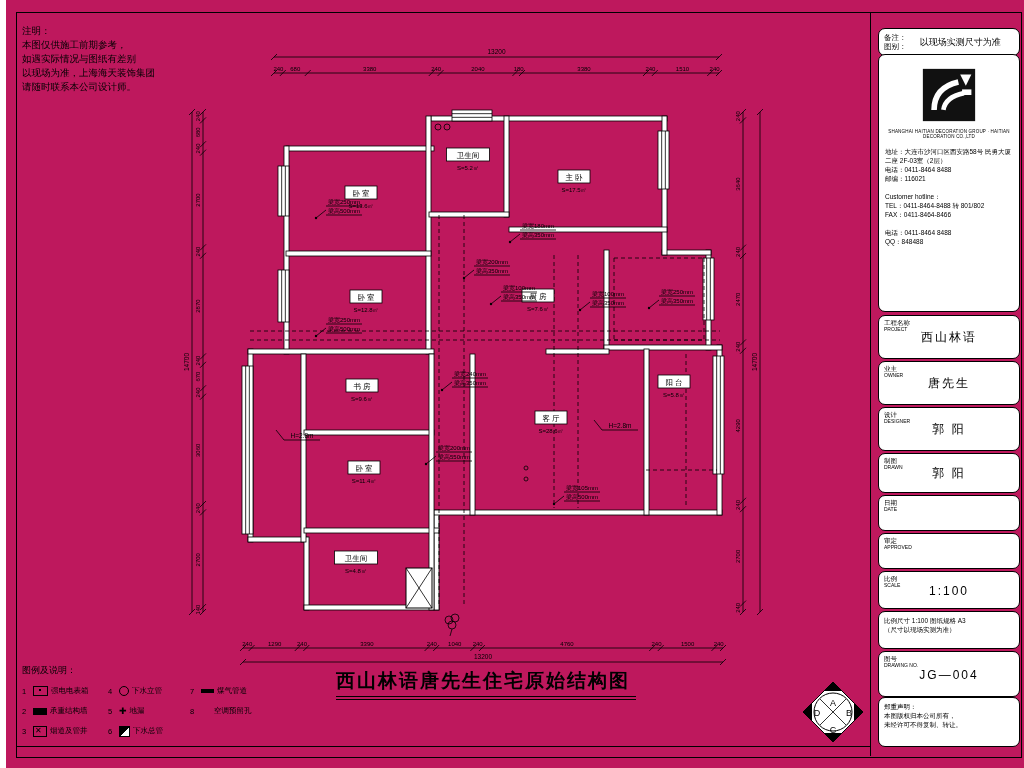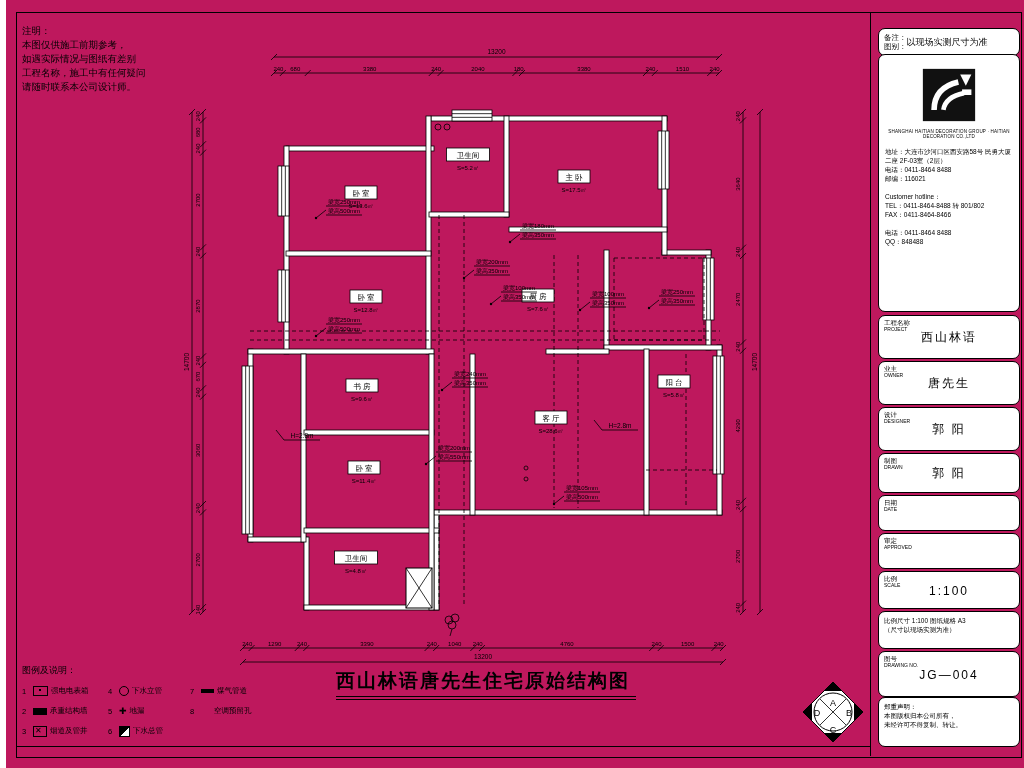"以现场实测尺寸为准" .remark-value { text-align: none -> center }
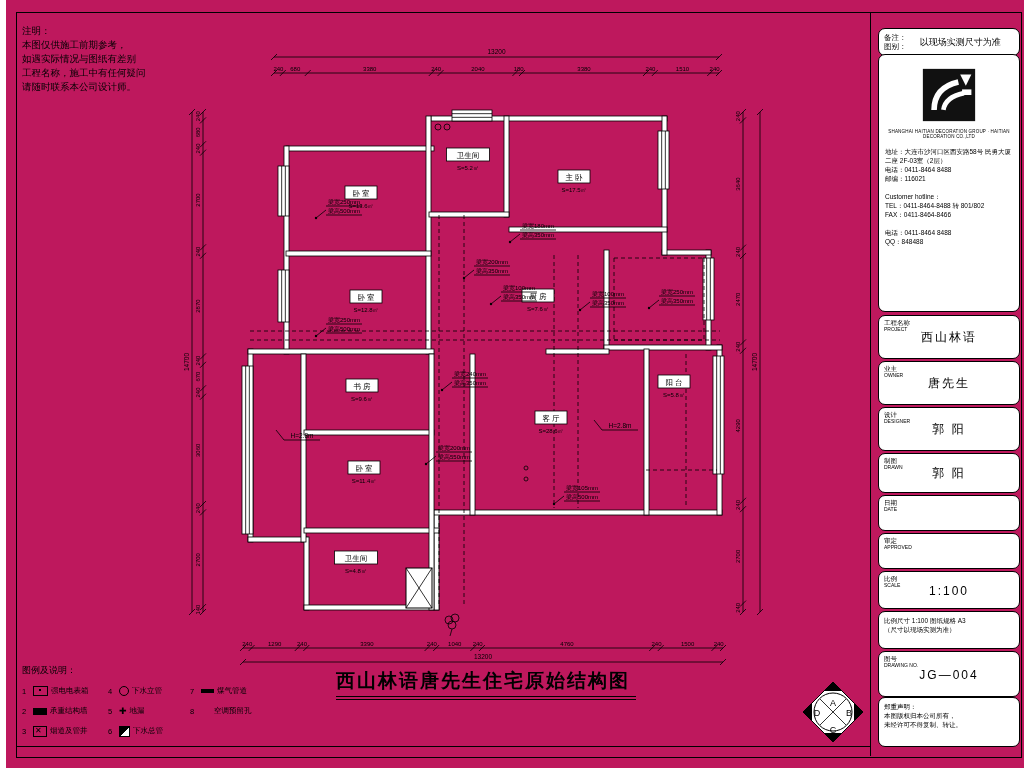"工程名称，施工中有任何疑问" div { text: 工程名称，施工中有任何疑问 -> 以现场为准，上海海天装饰集团 }
